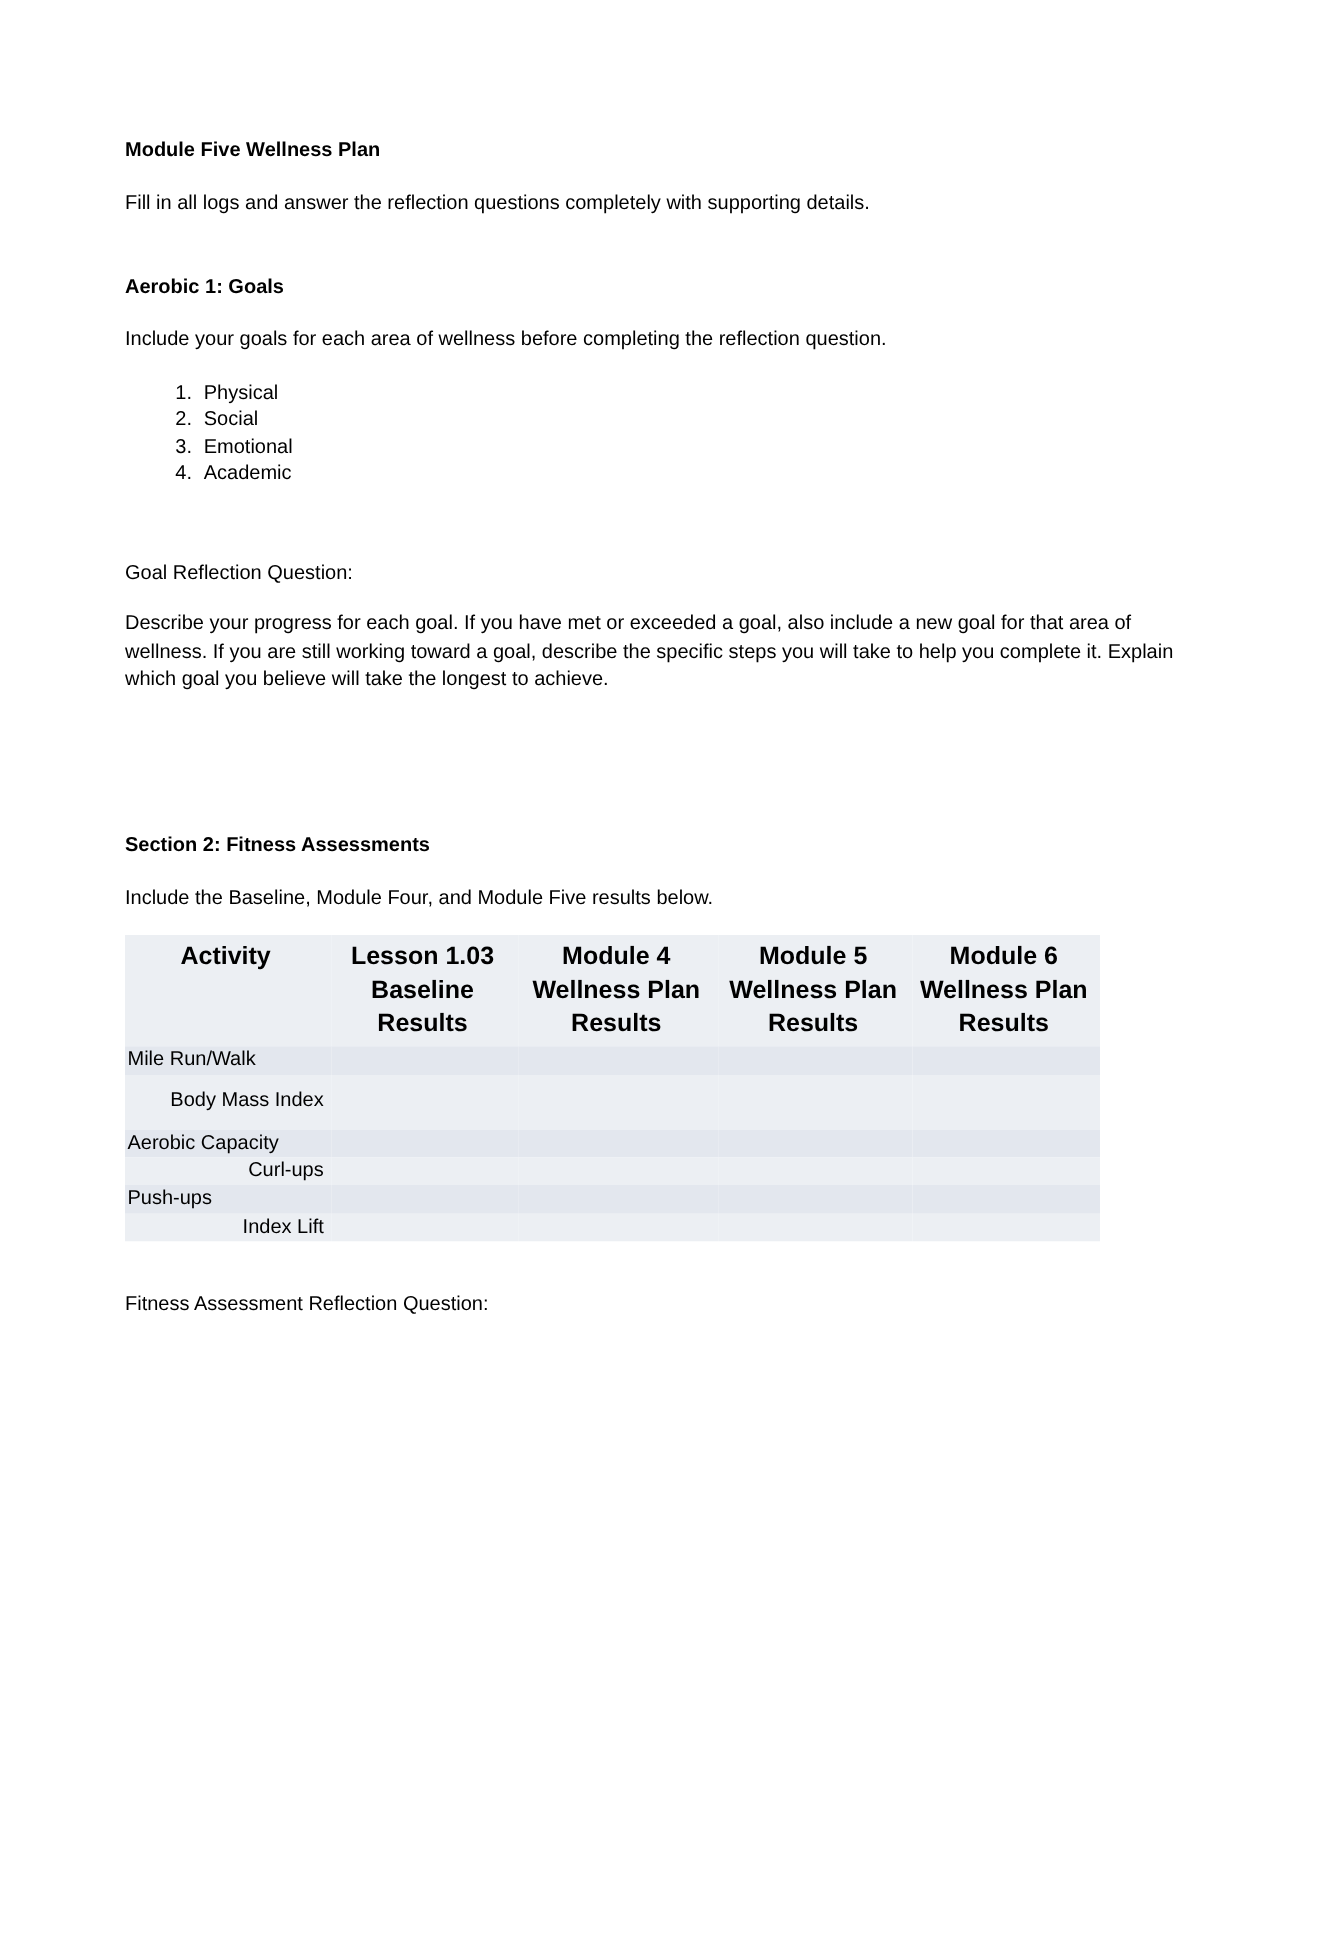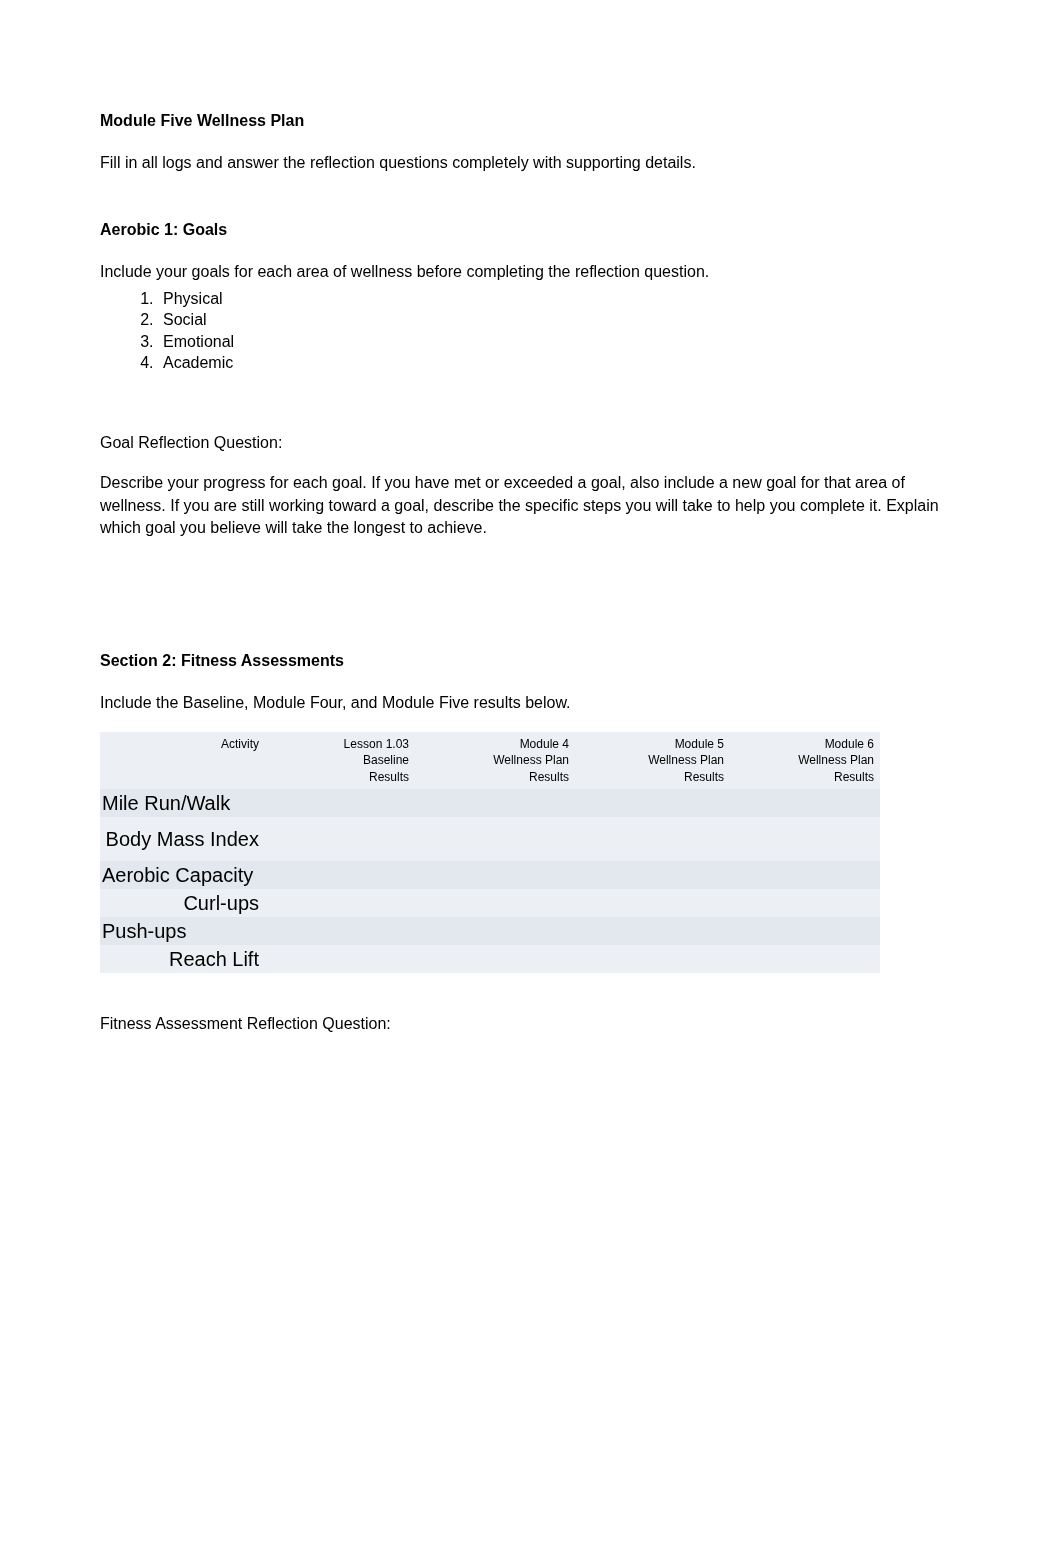"Include your goals for each" .para { margin-bottom: 4px -> 20px }
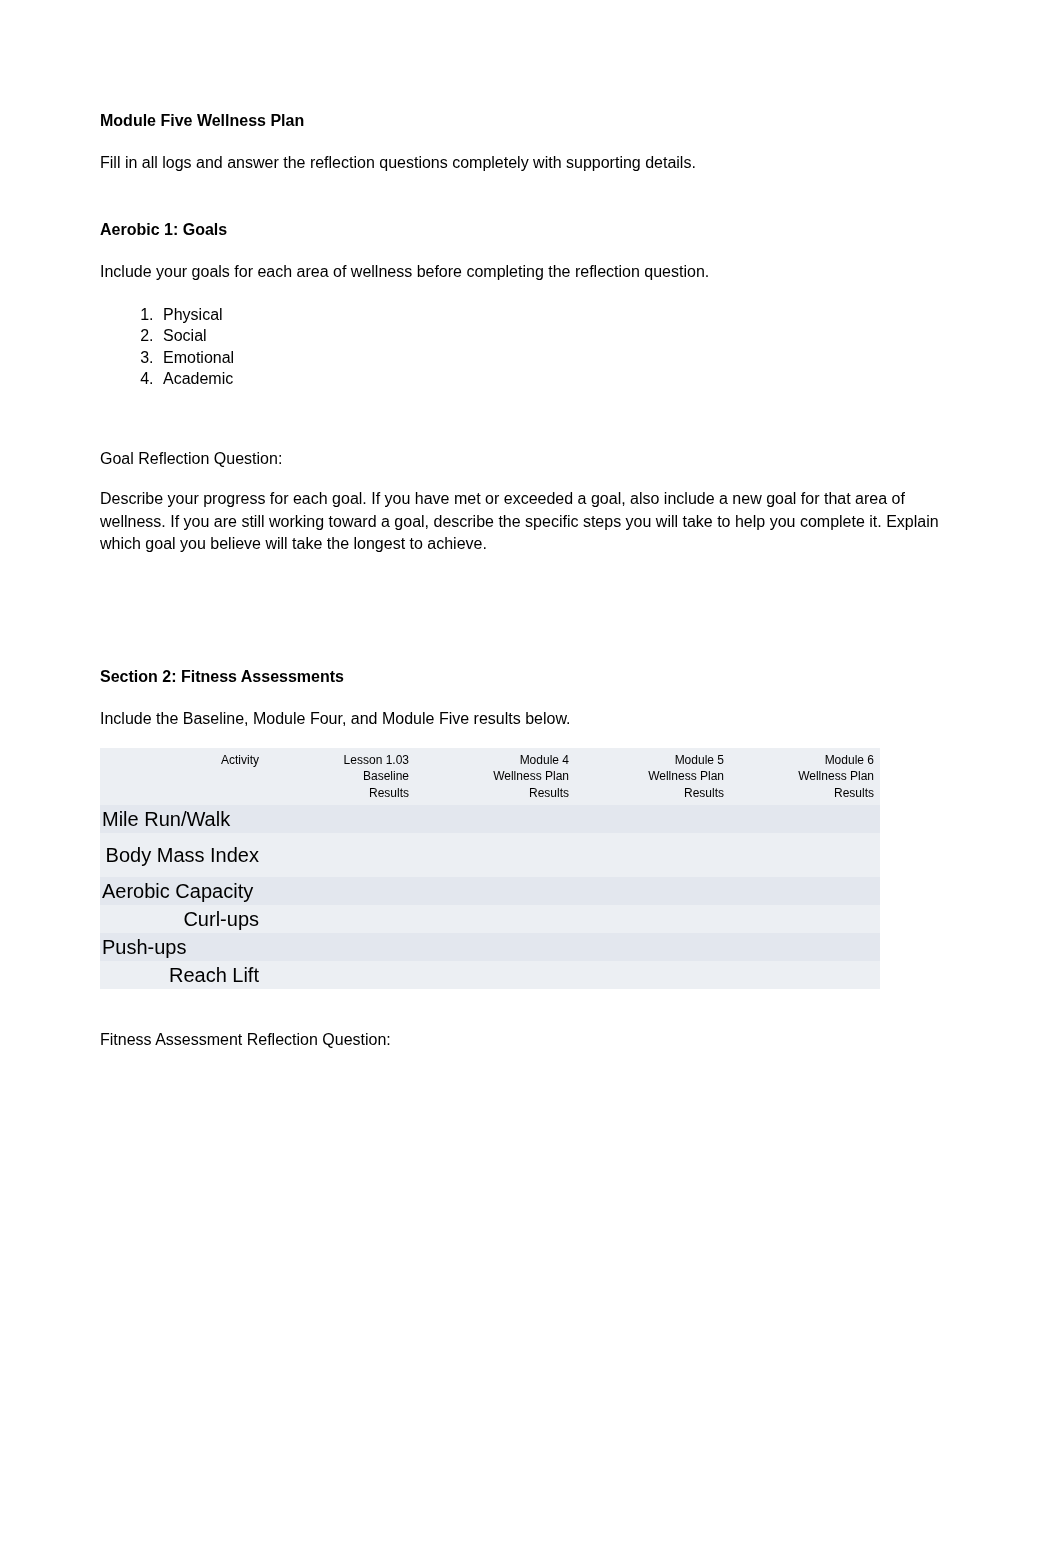"Activity" thead th { font-size: 12px -> 20px; font-weight: normal -> bold; text-align: right -> center }
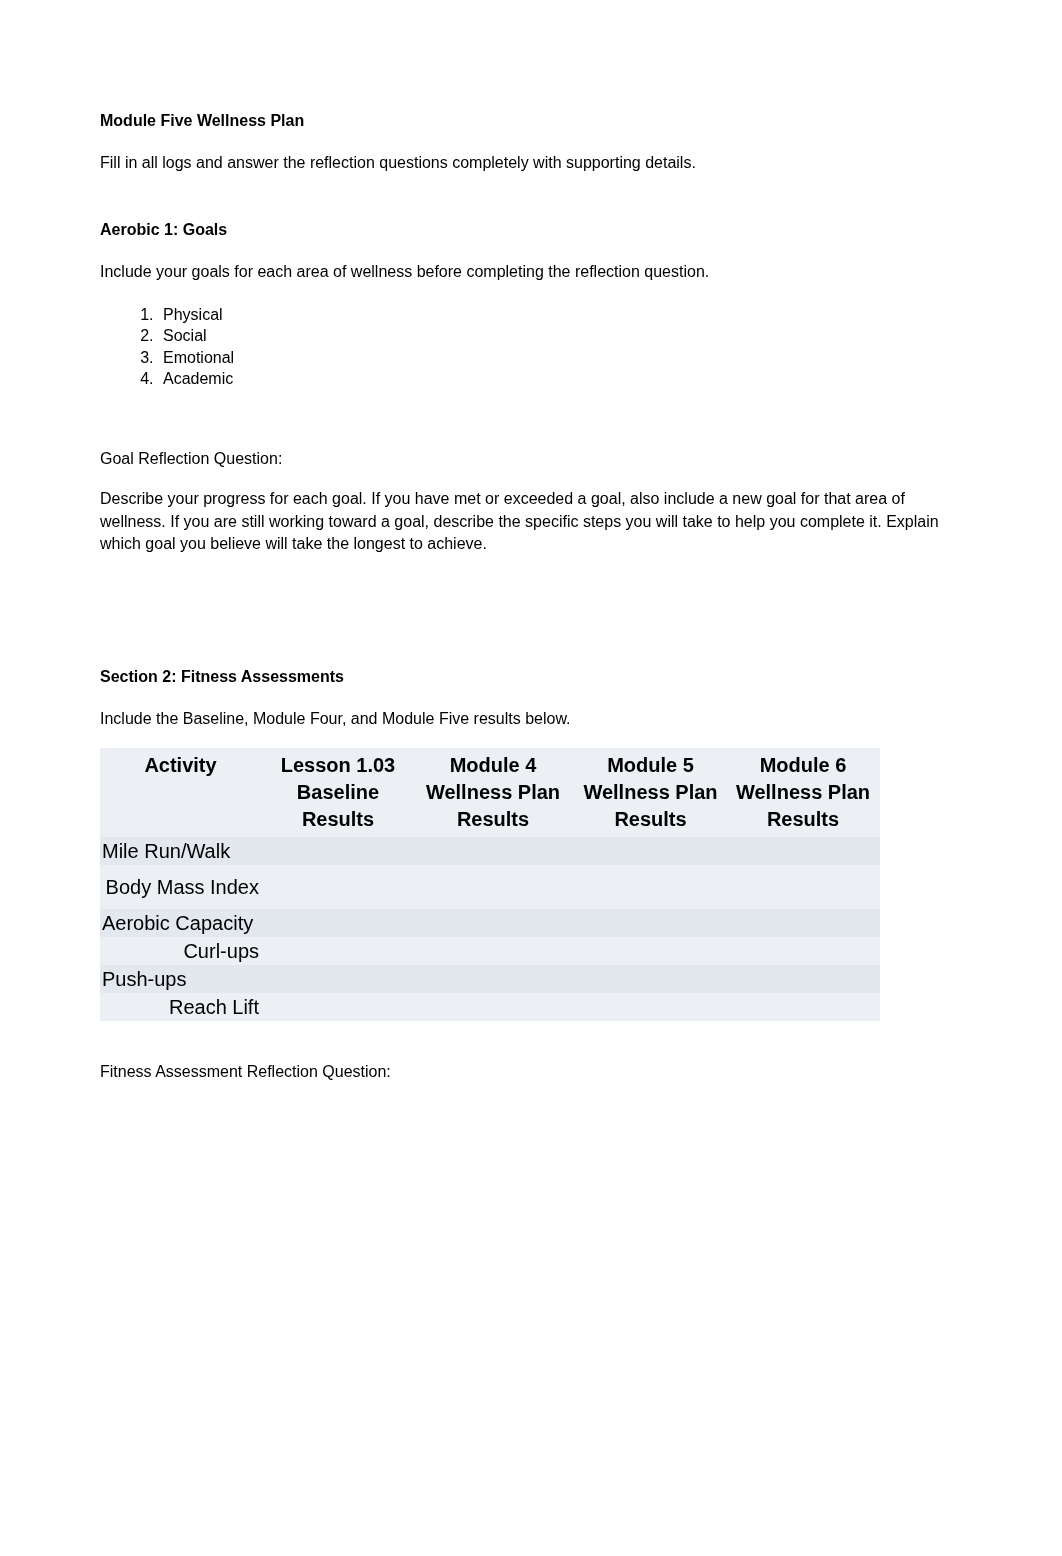"Mile Run/Walk" tbody td { font-size: 20px -> 16px }
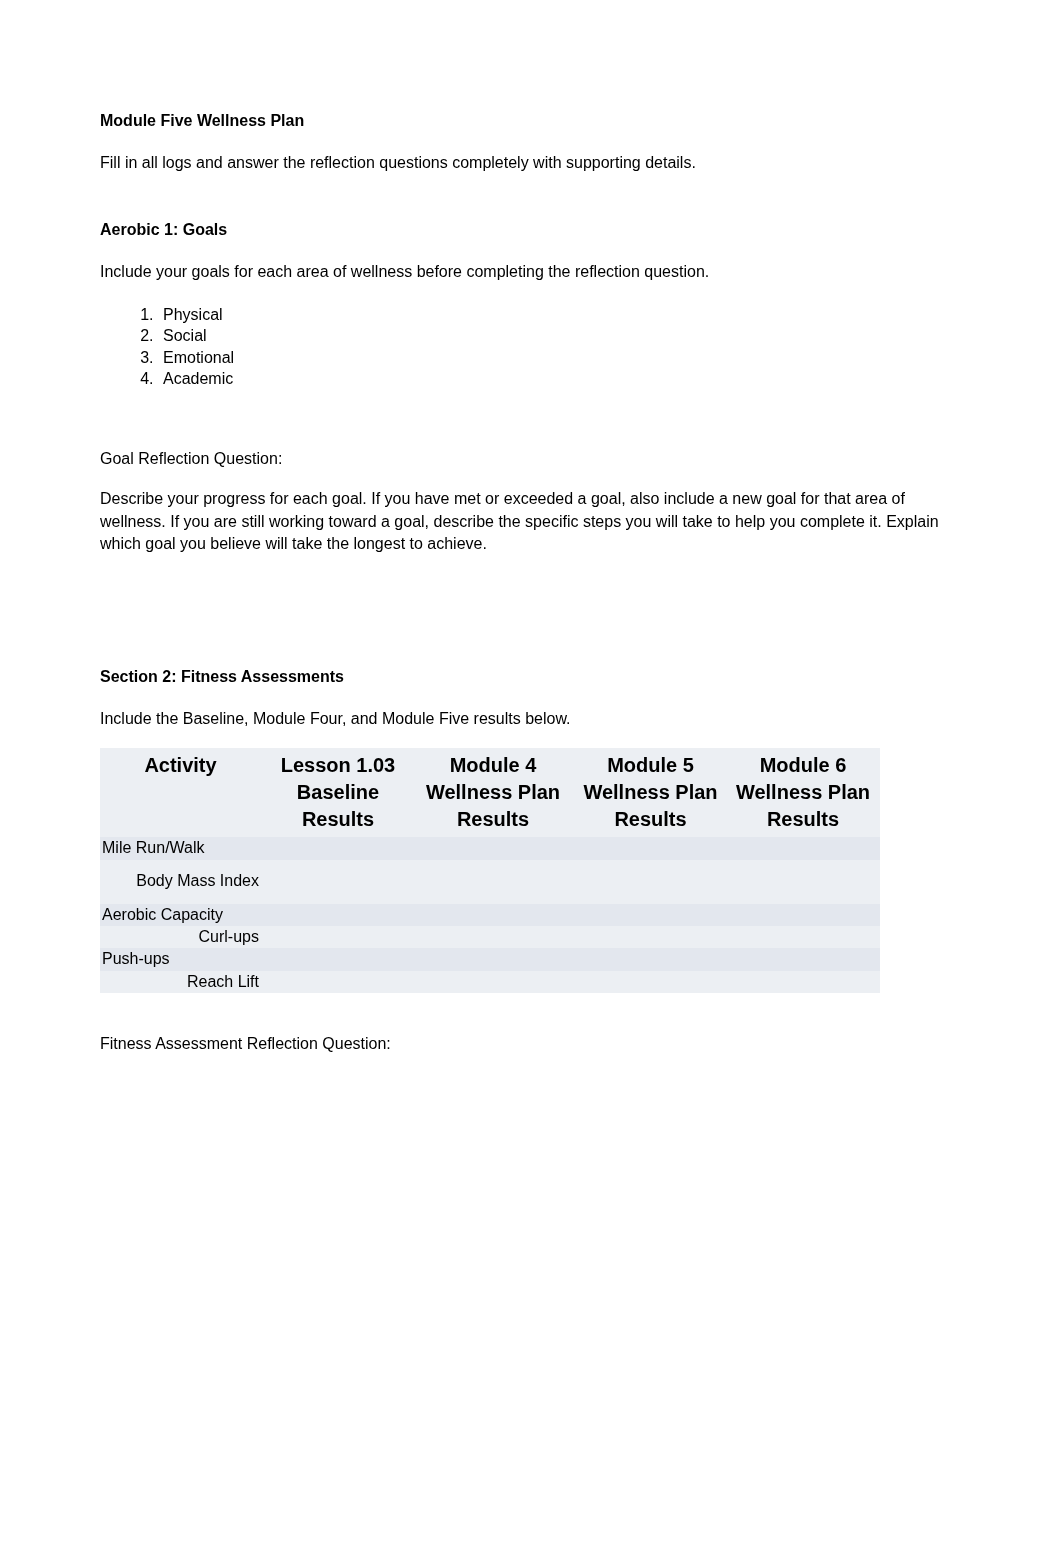"Reach Lift" td { text: Reach -> Index }
